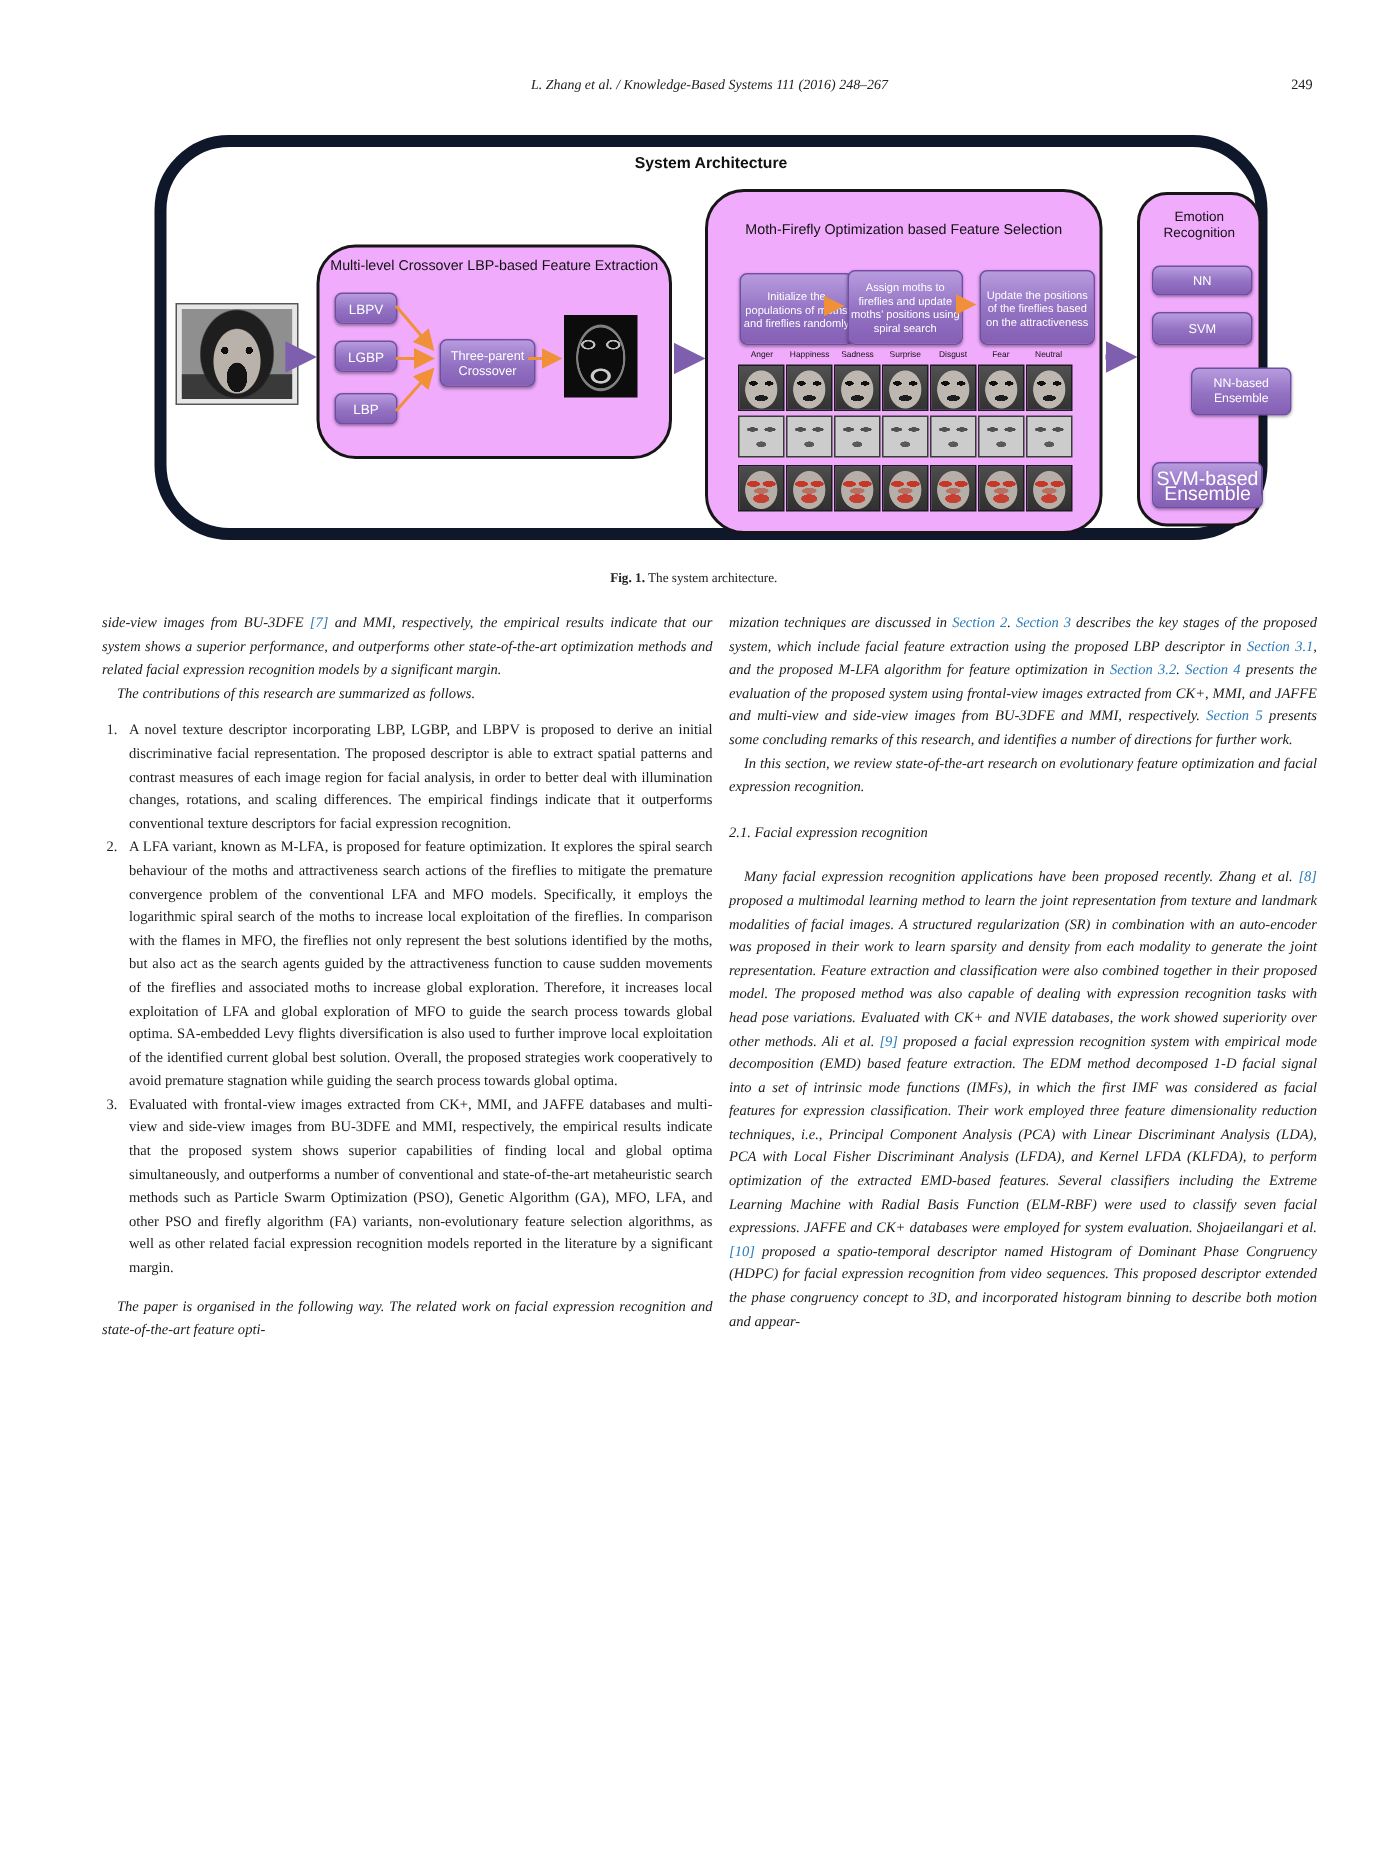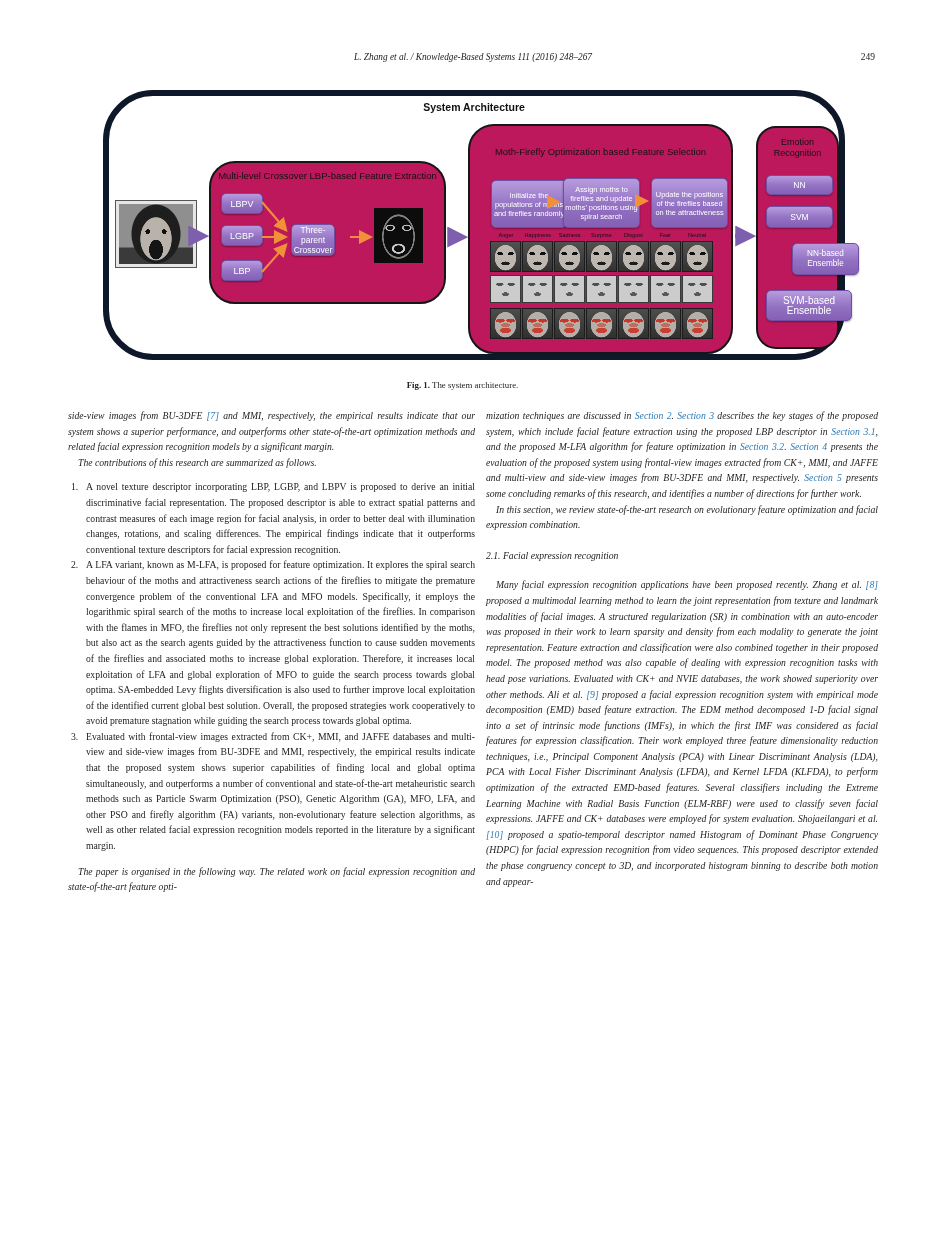"System Architecture" .fig-outer { border: 6px solid #0f172a -> 8px solid #0f172a }
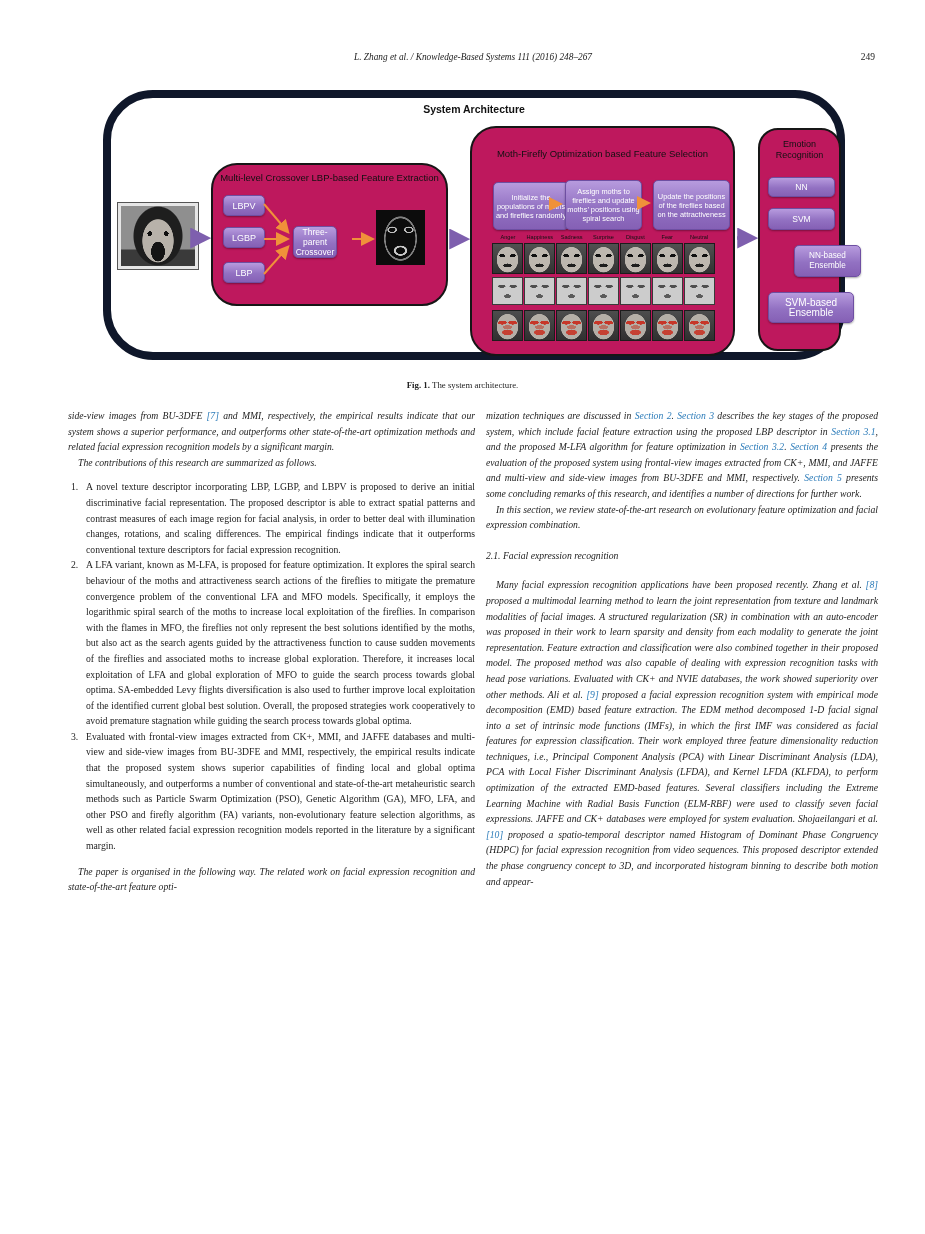"Emotion Recognition" .blackbox { background: #be185d -> #f0abfc }
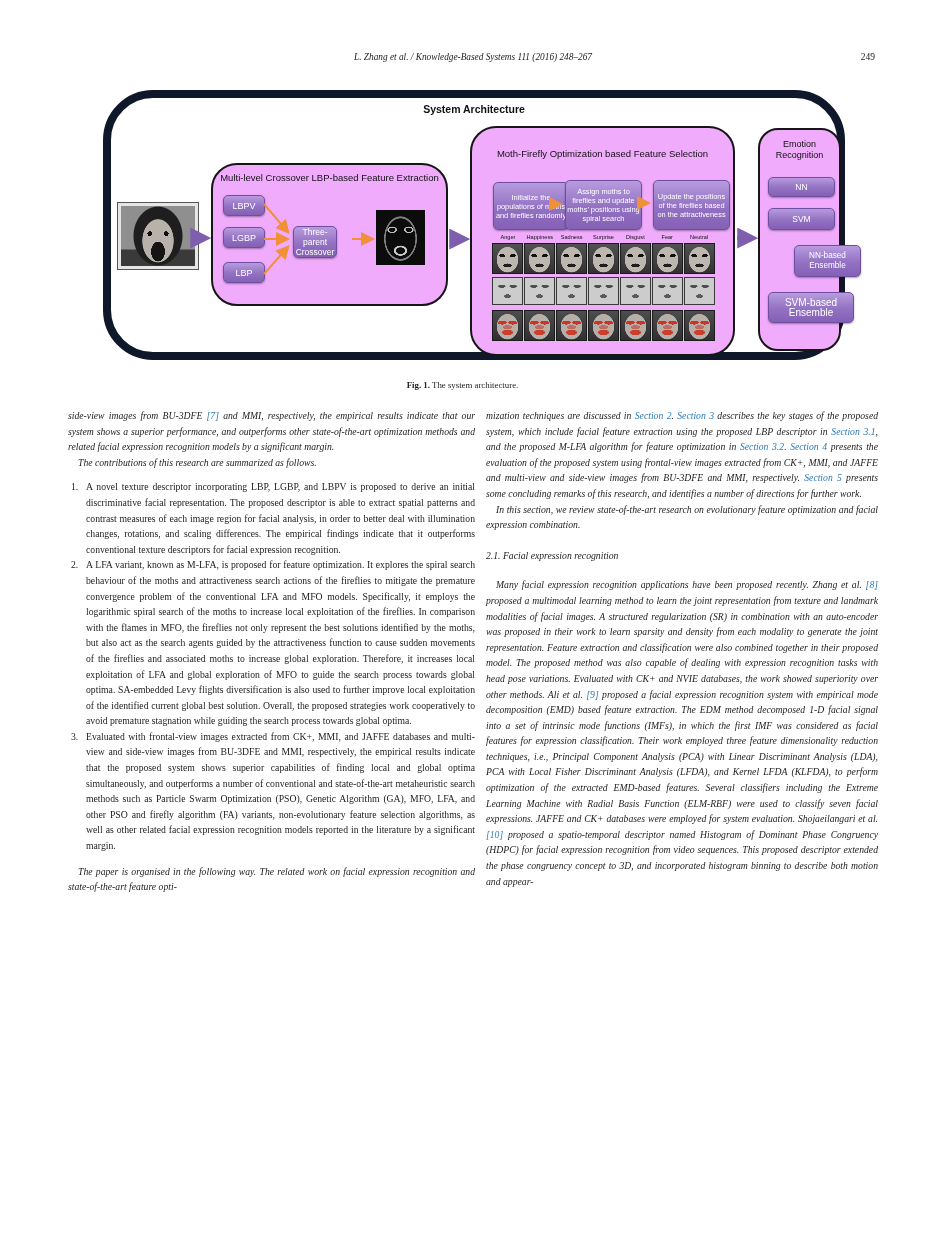"Three-parent Crossover" div.pbox { width: 44px -> 64px }
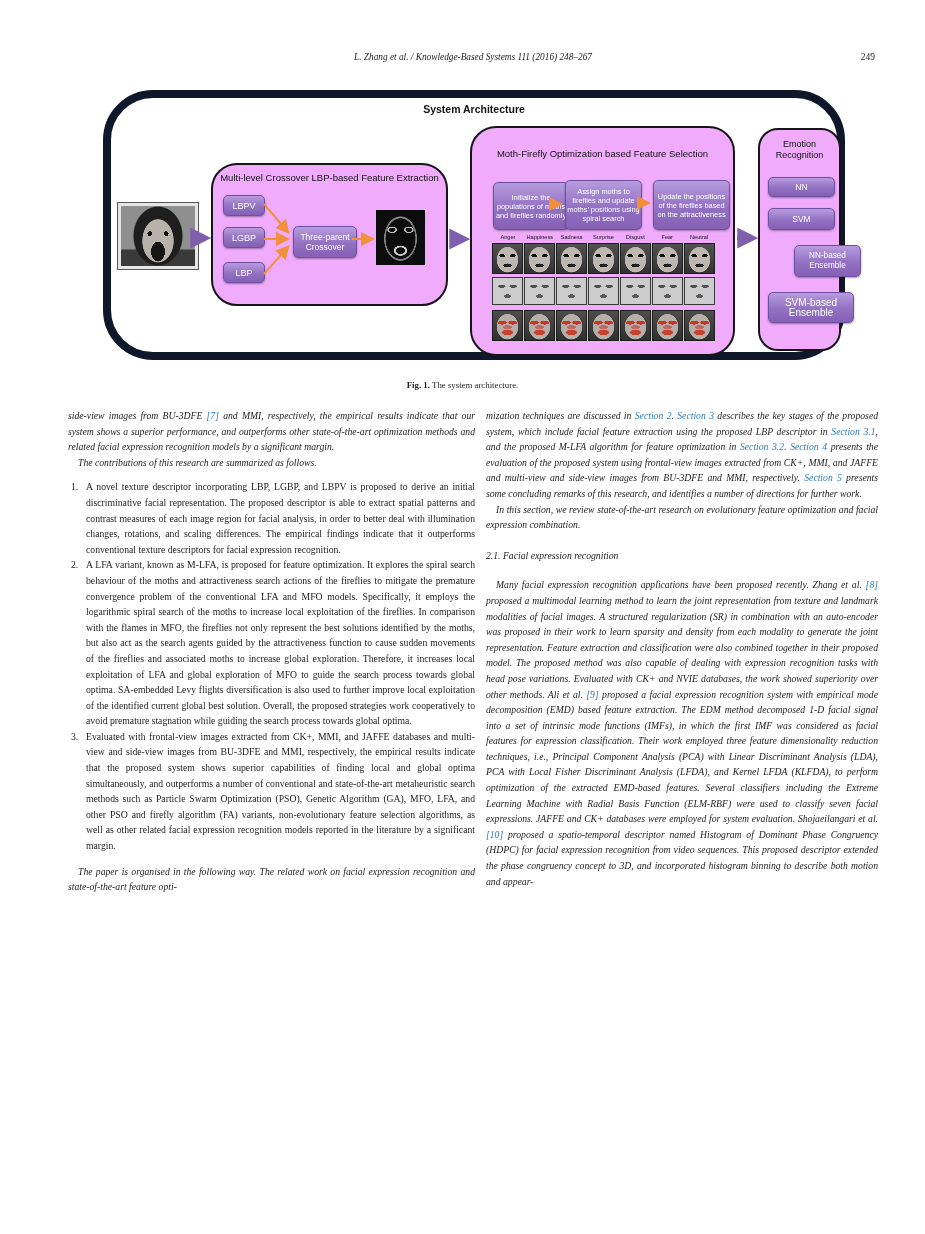"SVM-based Ensemble" div.pbox { font-size: 10px -> 13px; top: 162px -> 178px; width: 86px -> 74px }
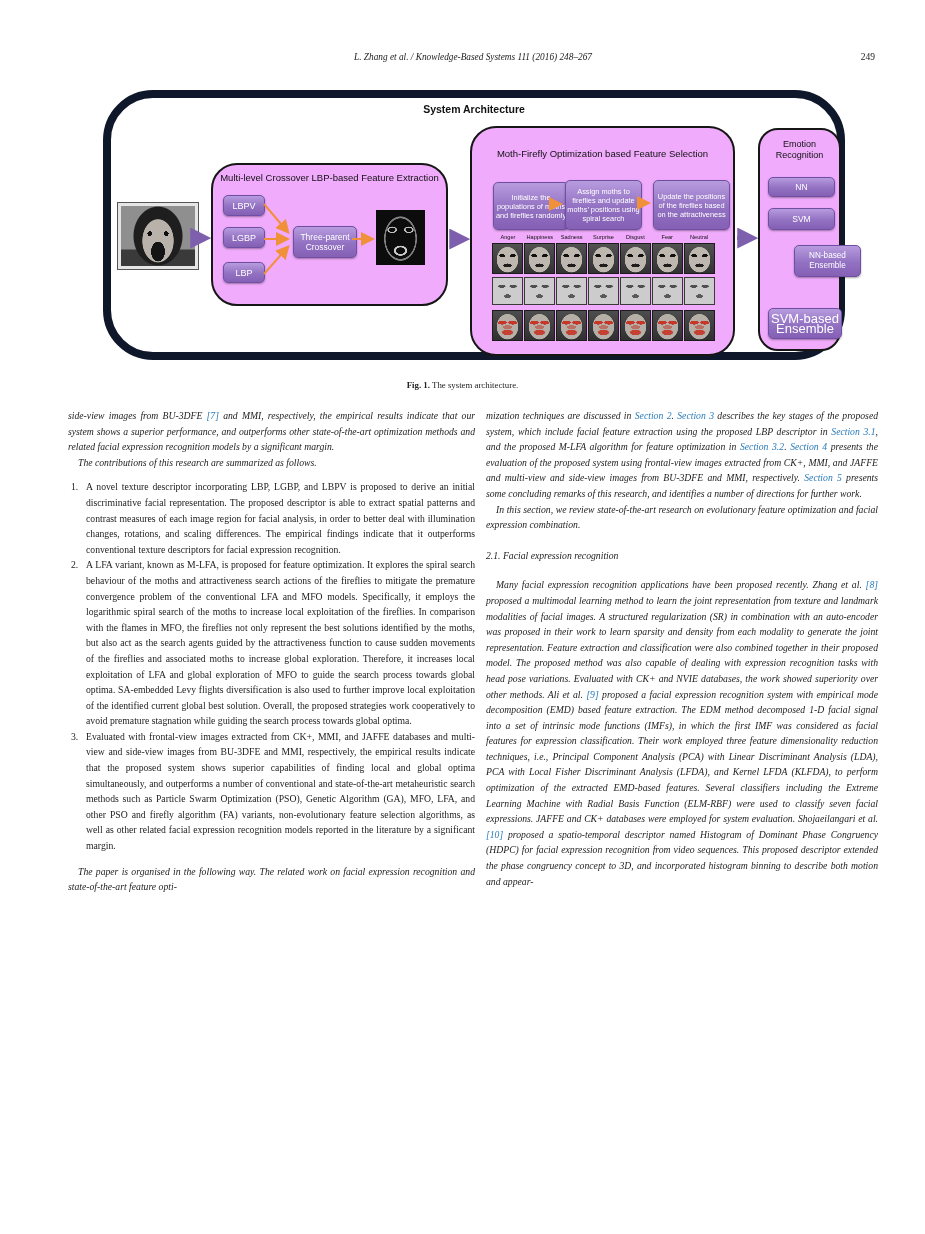"In this section, we review" p.just { text: combination -> recognition }
